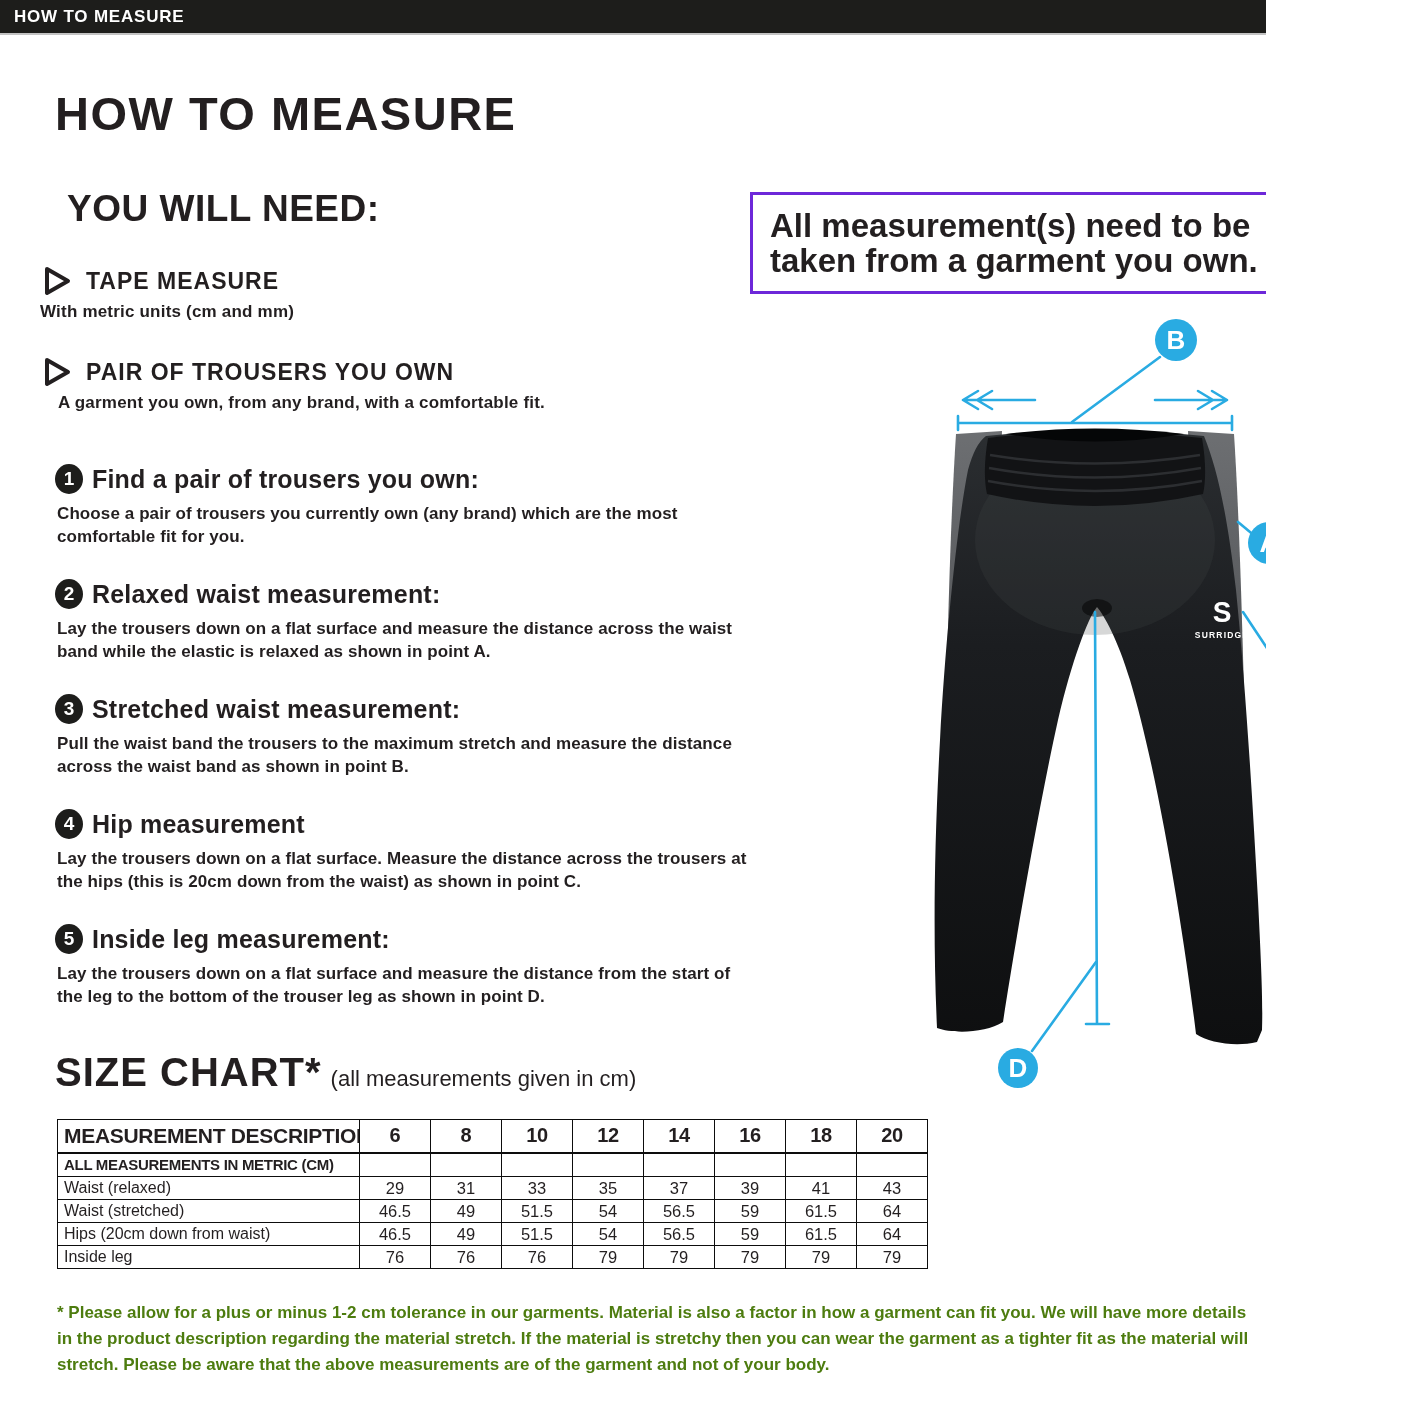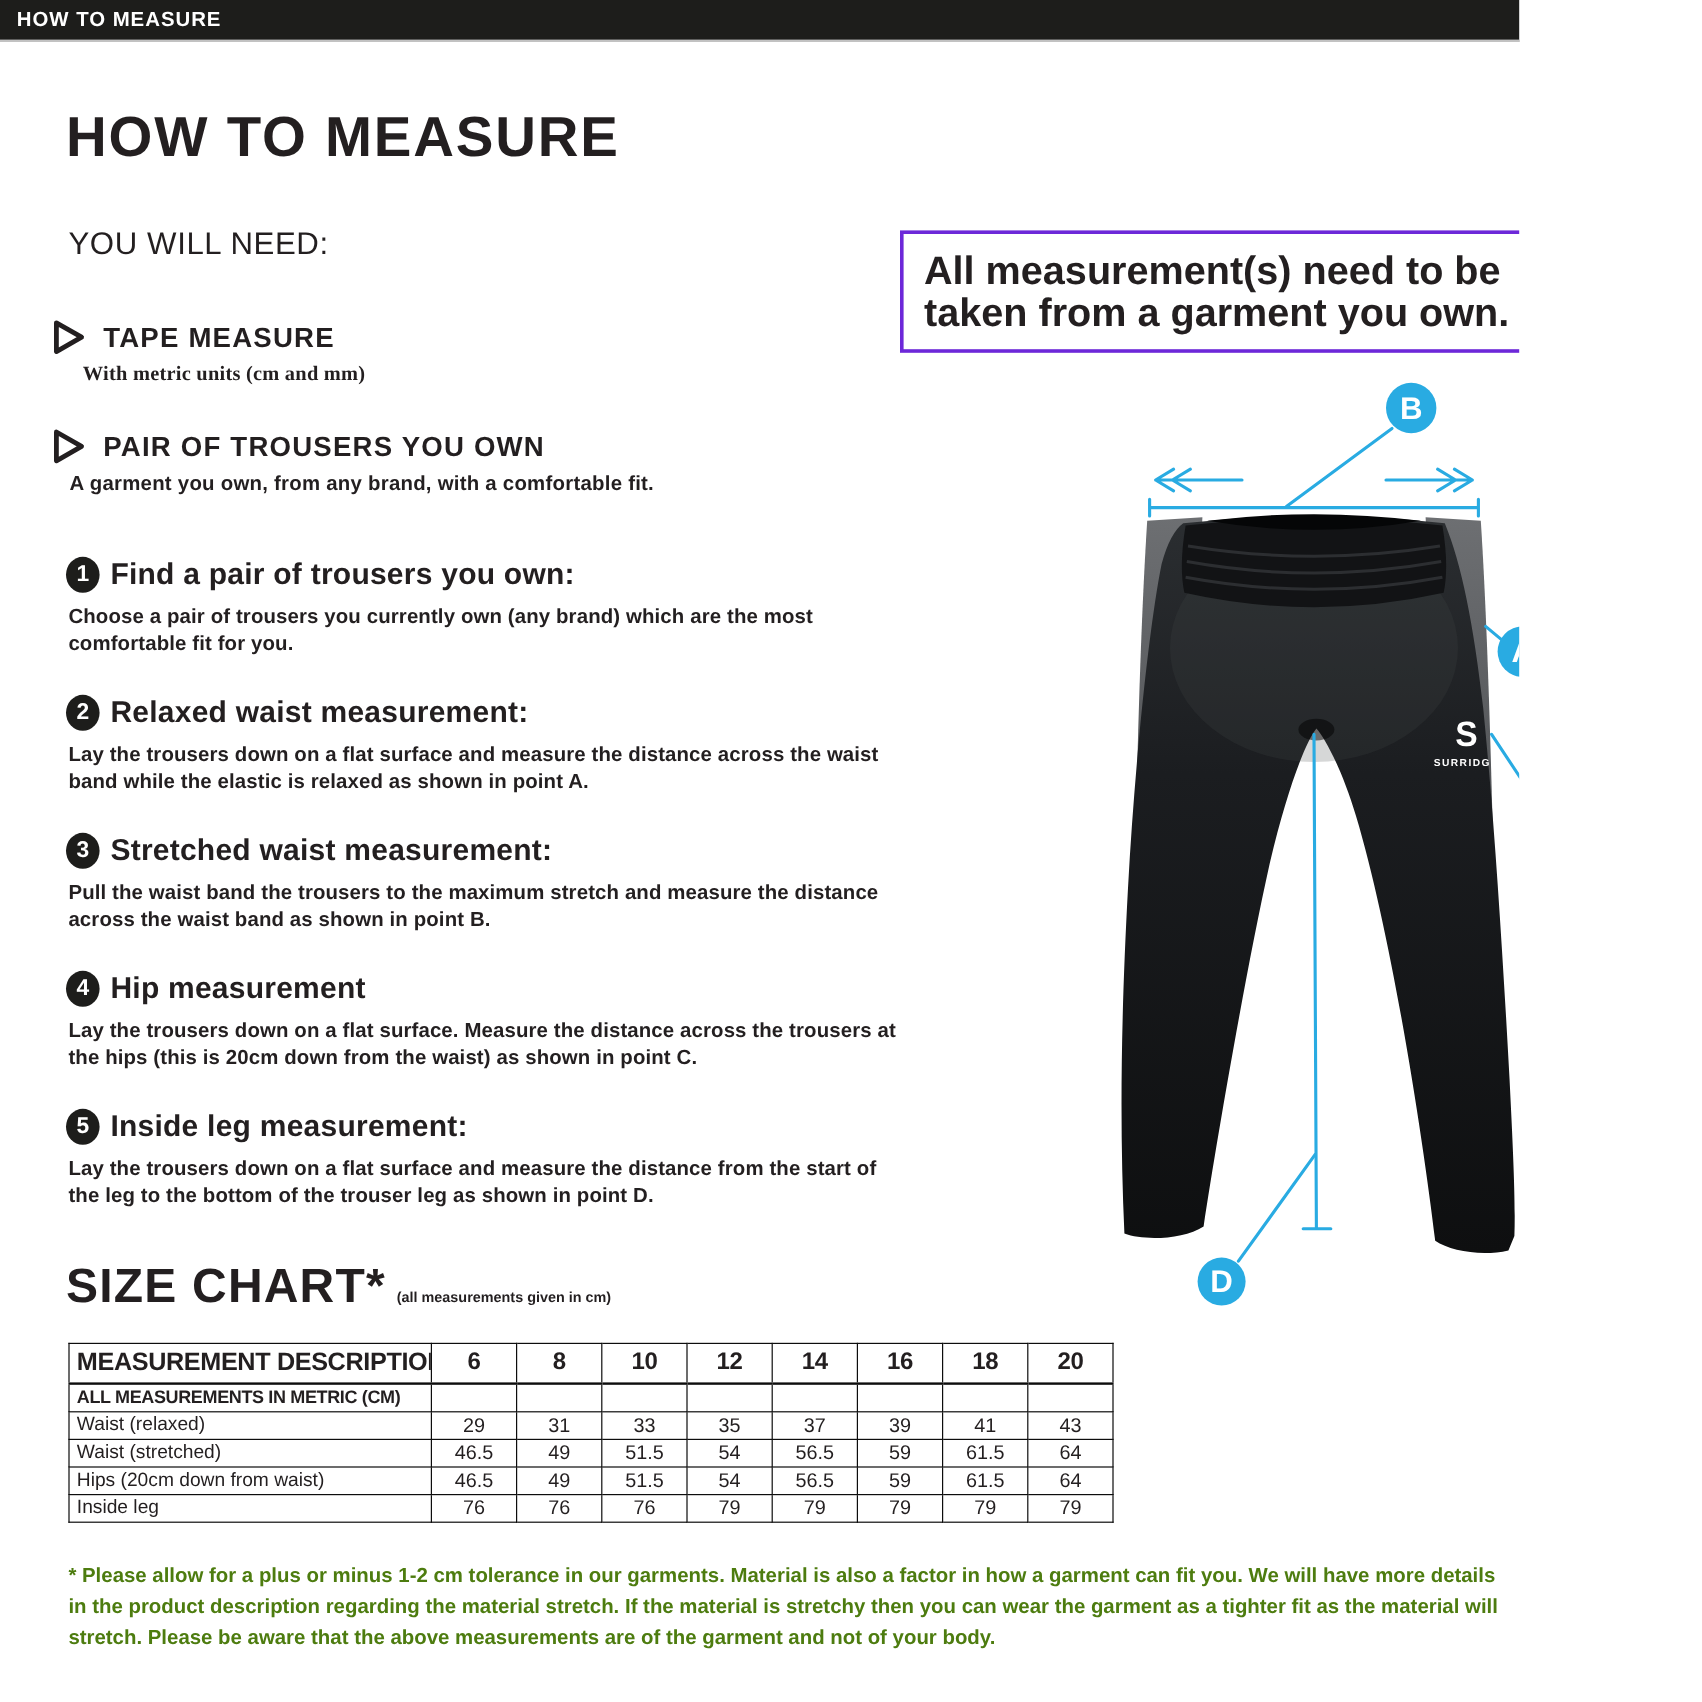"YOU WILL NEED:" .h2 { font-size: 26px -> 37px; font-weight: normal -> bold; left: 57px -> 67px }
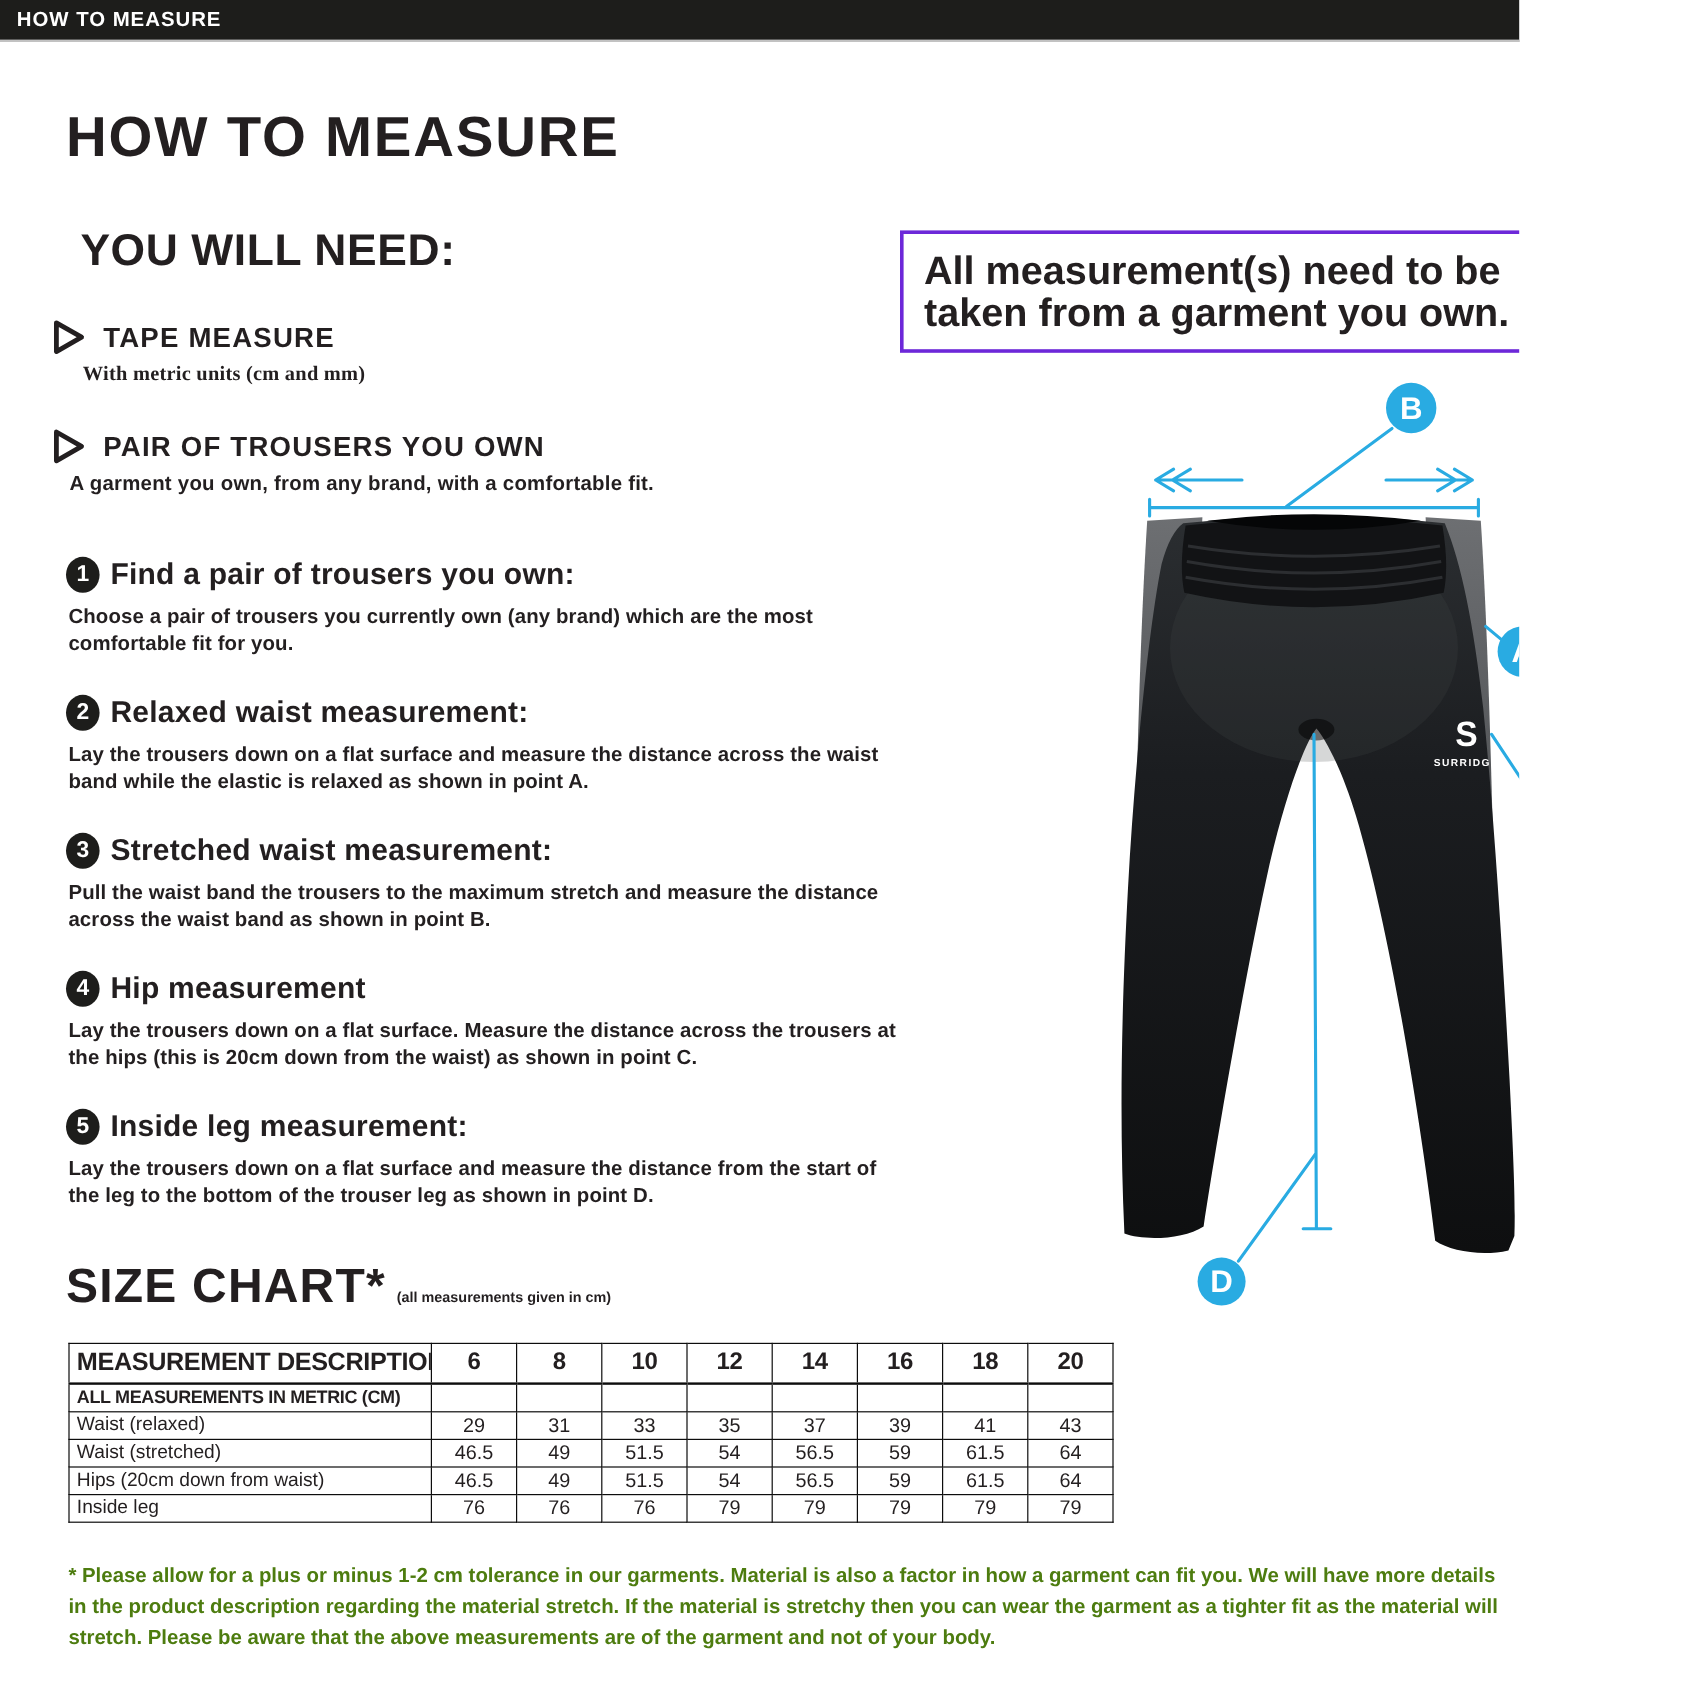"With metric units (cm and" div.need-desc { font-family: Liberation Serif, serif -> none; left: 69px -> 40px }
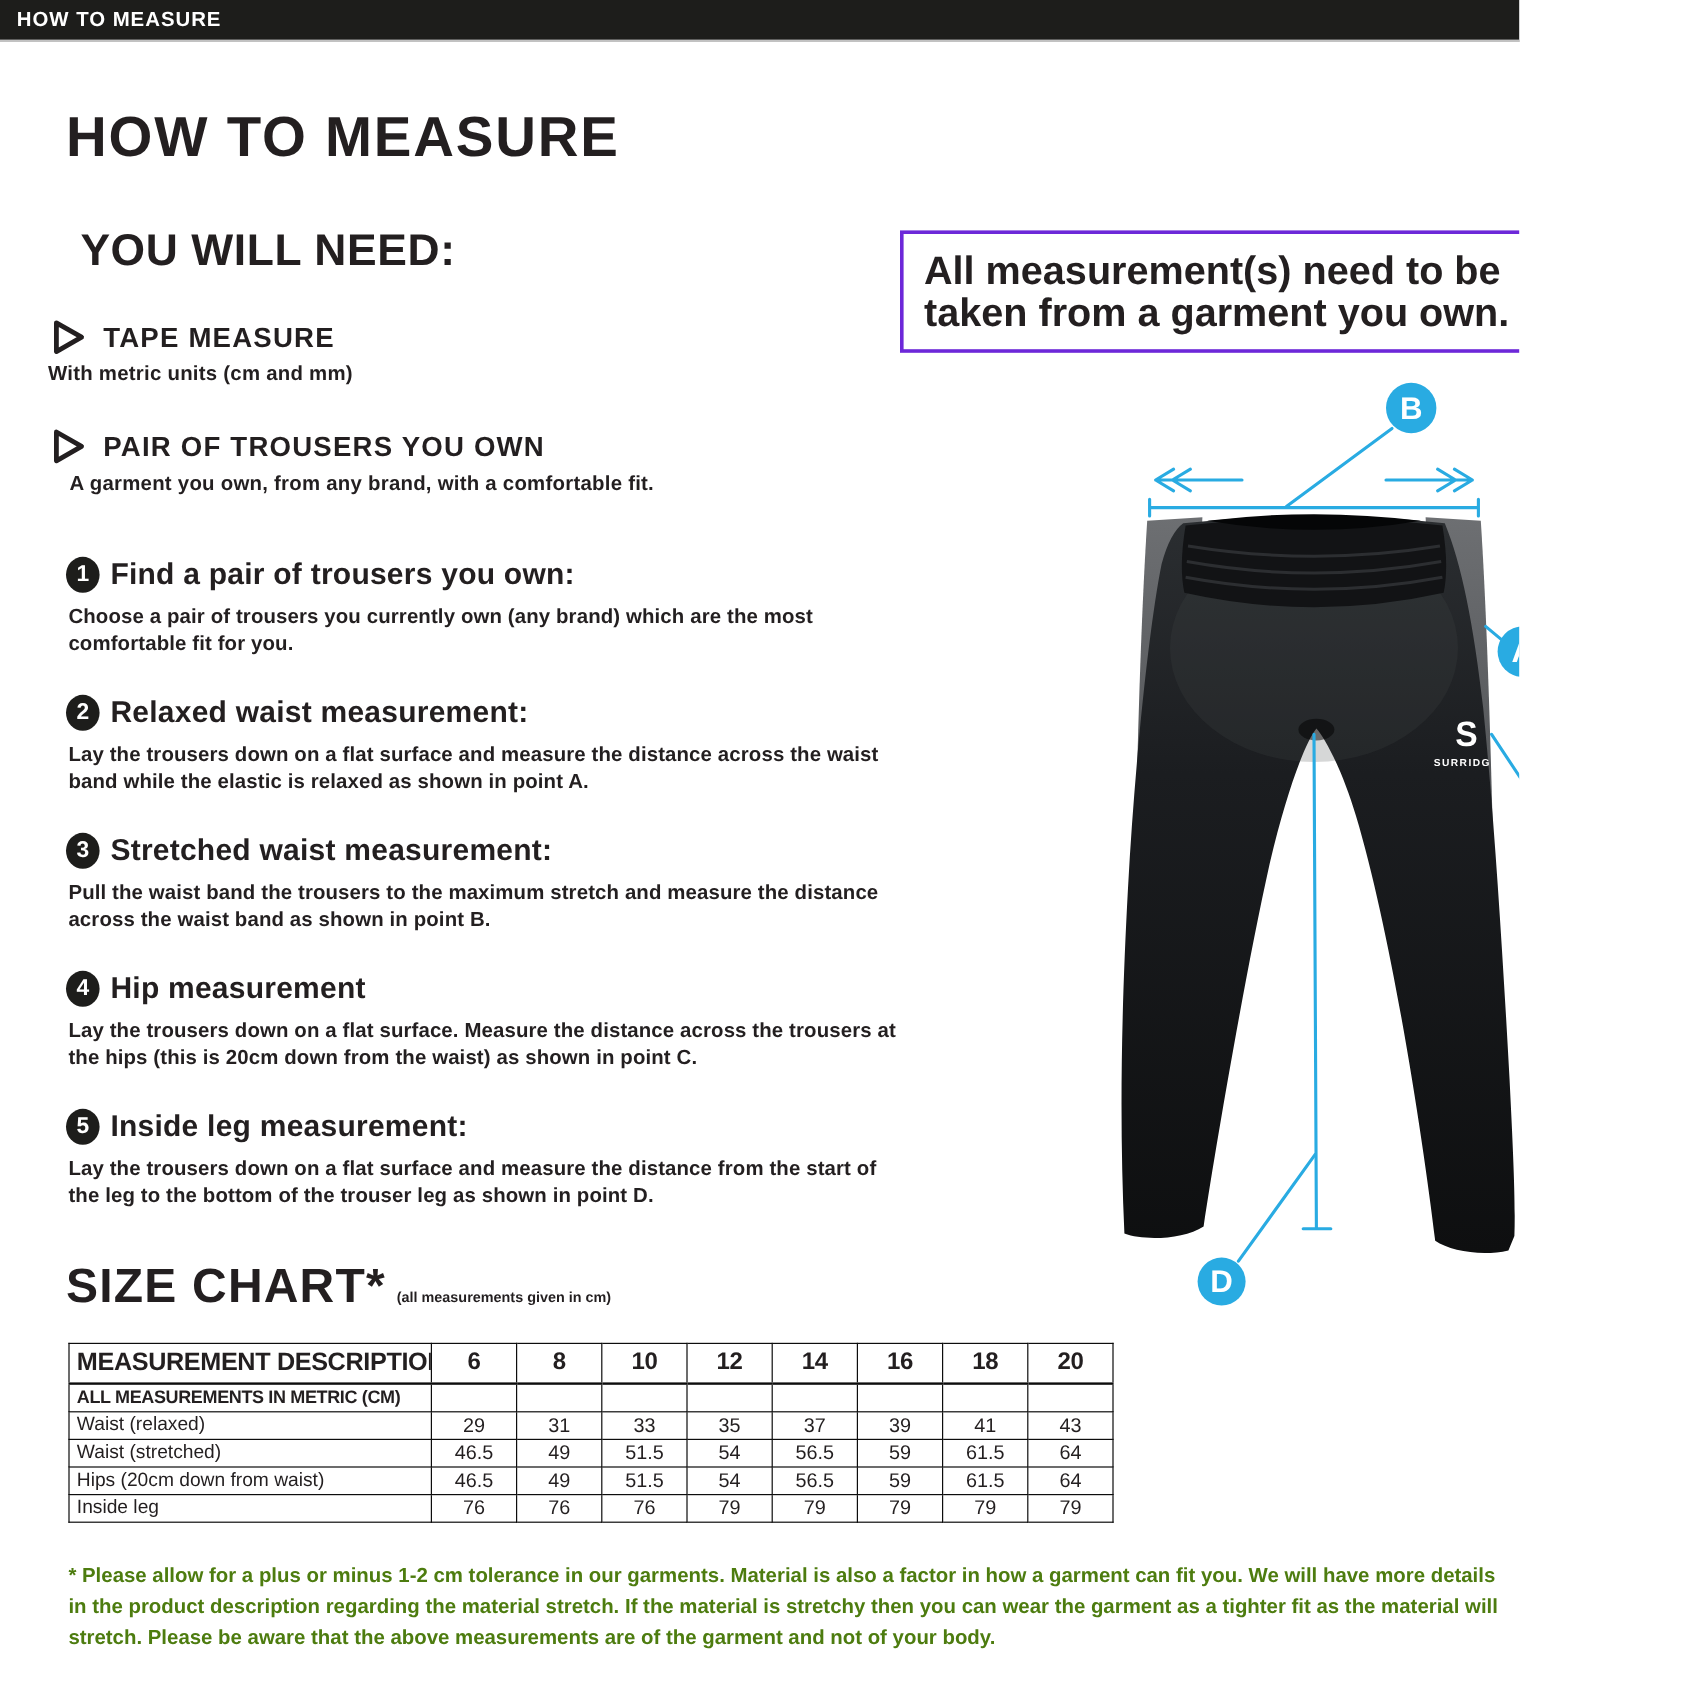"(all measurements given in cm)" .sc-sub { font-size: 12px -> 22px; font-weight: bold -> normal }
